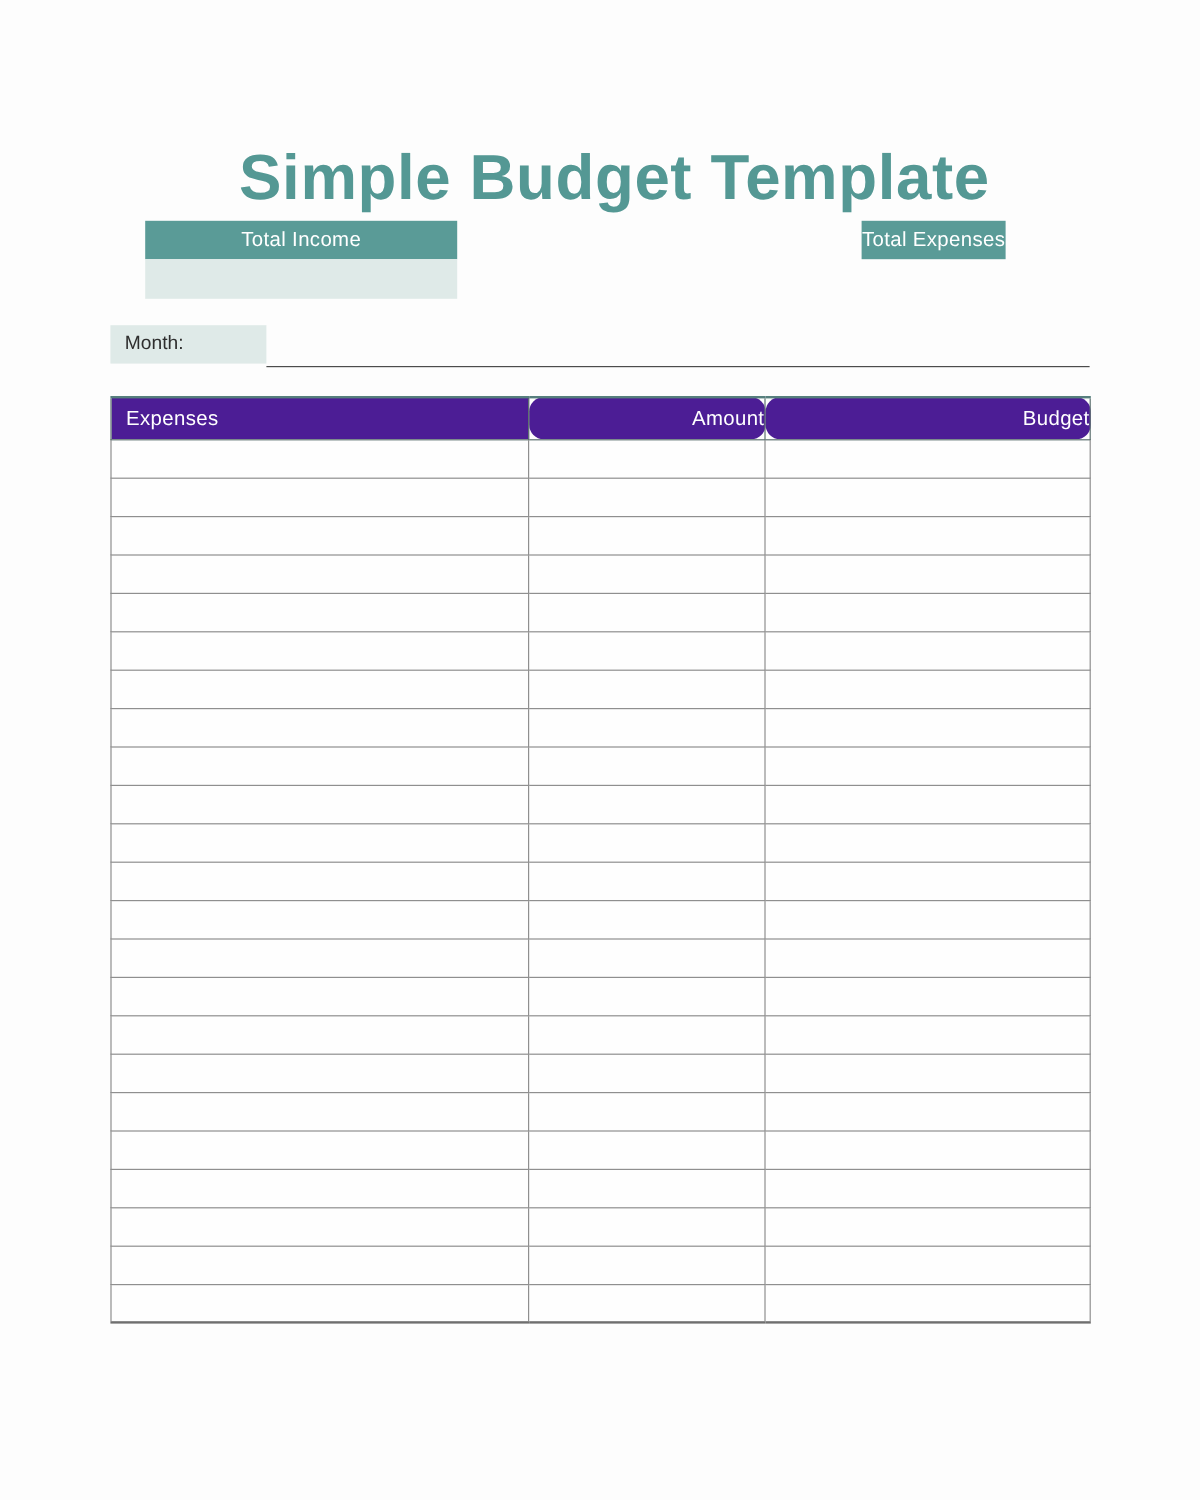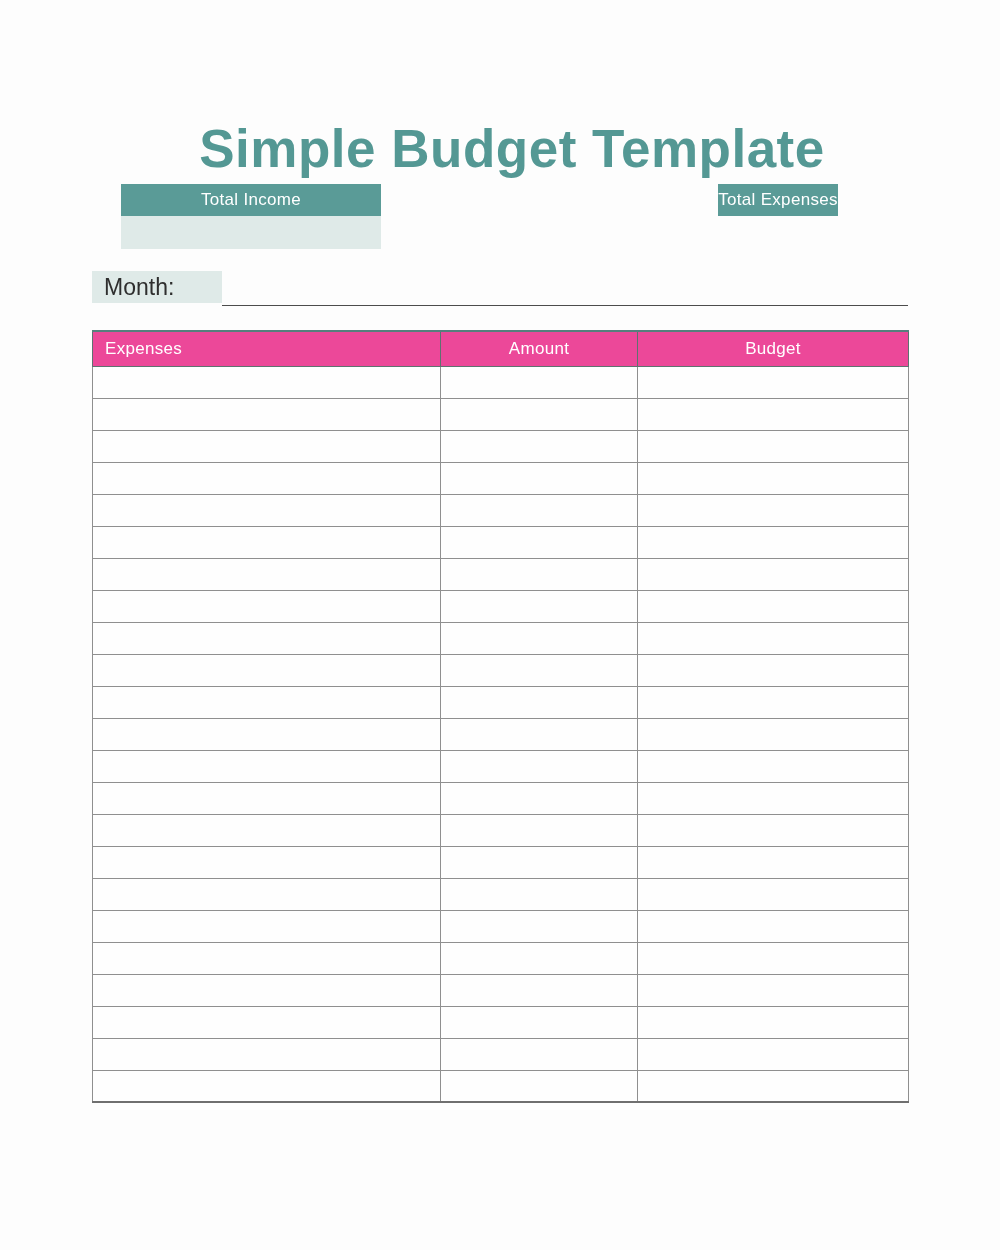"Month:" .month-label { font-size: 23px -> 16px }
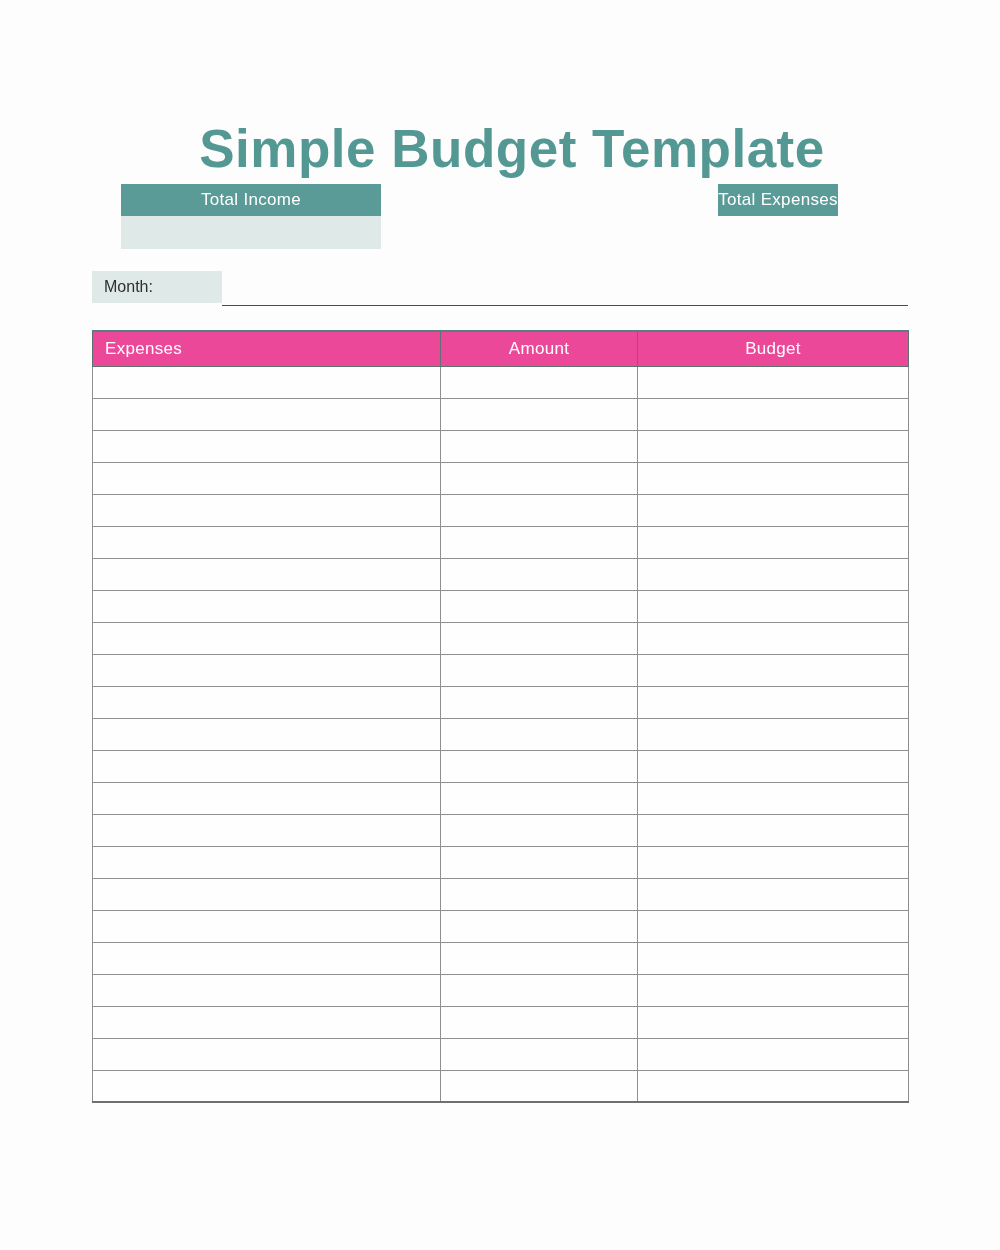"Expenses" .budget-table th { background: #ec4899 -> #4c1d95 }
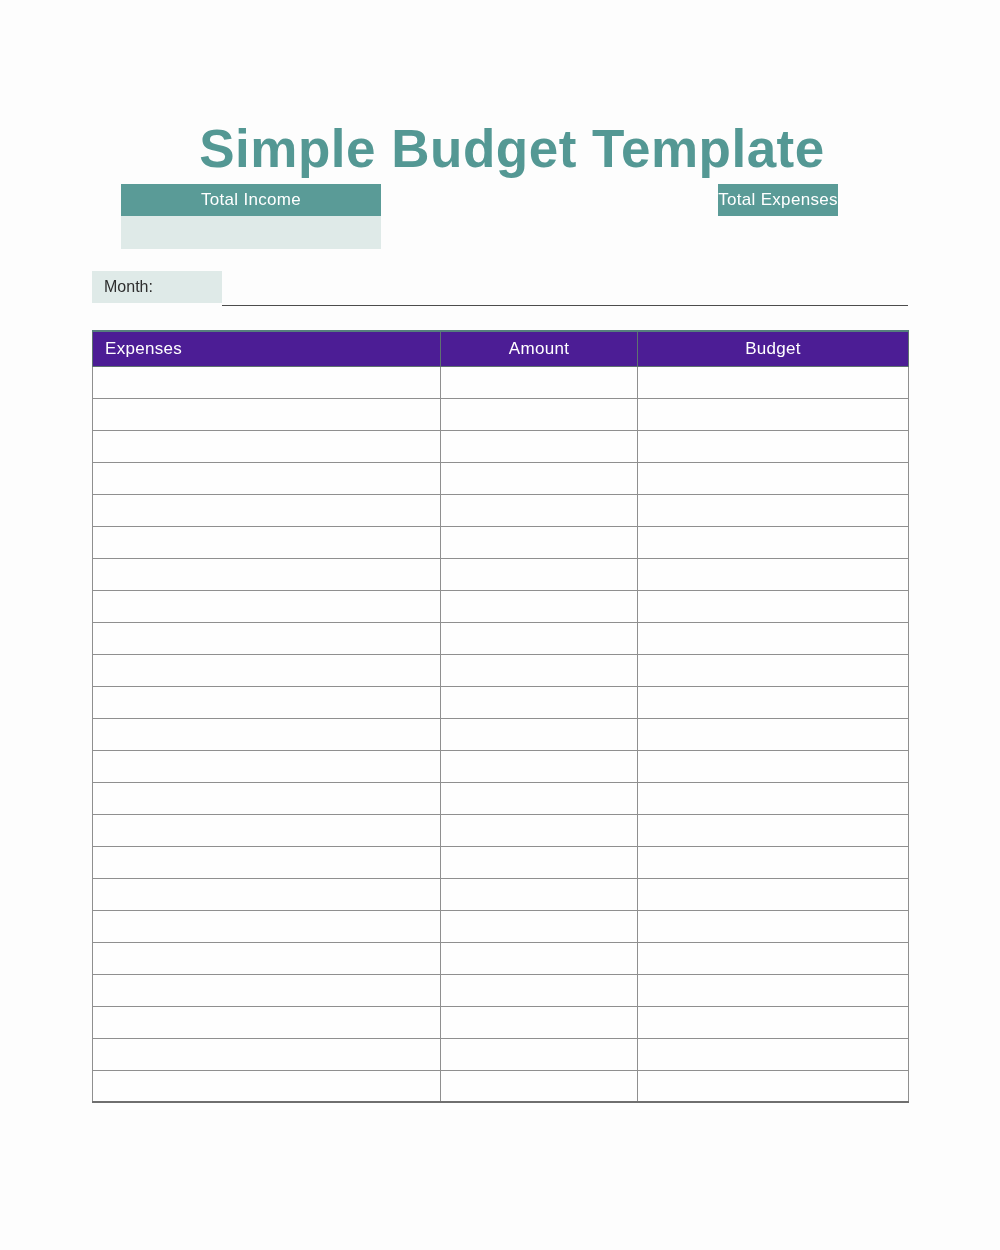"Amount" .budget-table th.center { border-radius: none -> 12px; text-align: center -> right }
